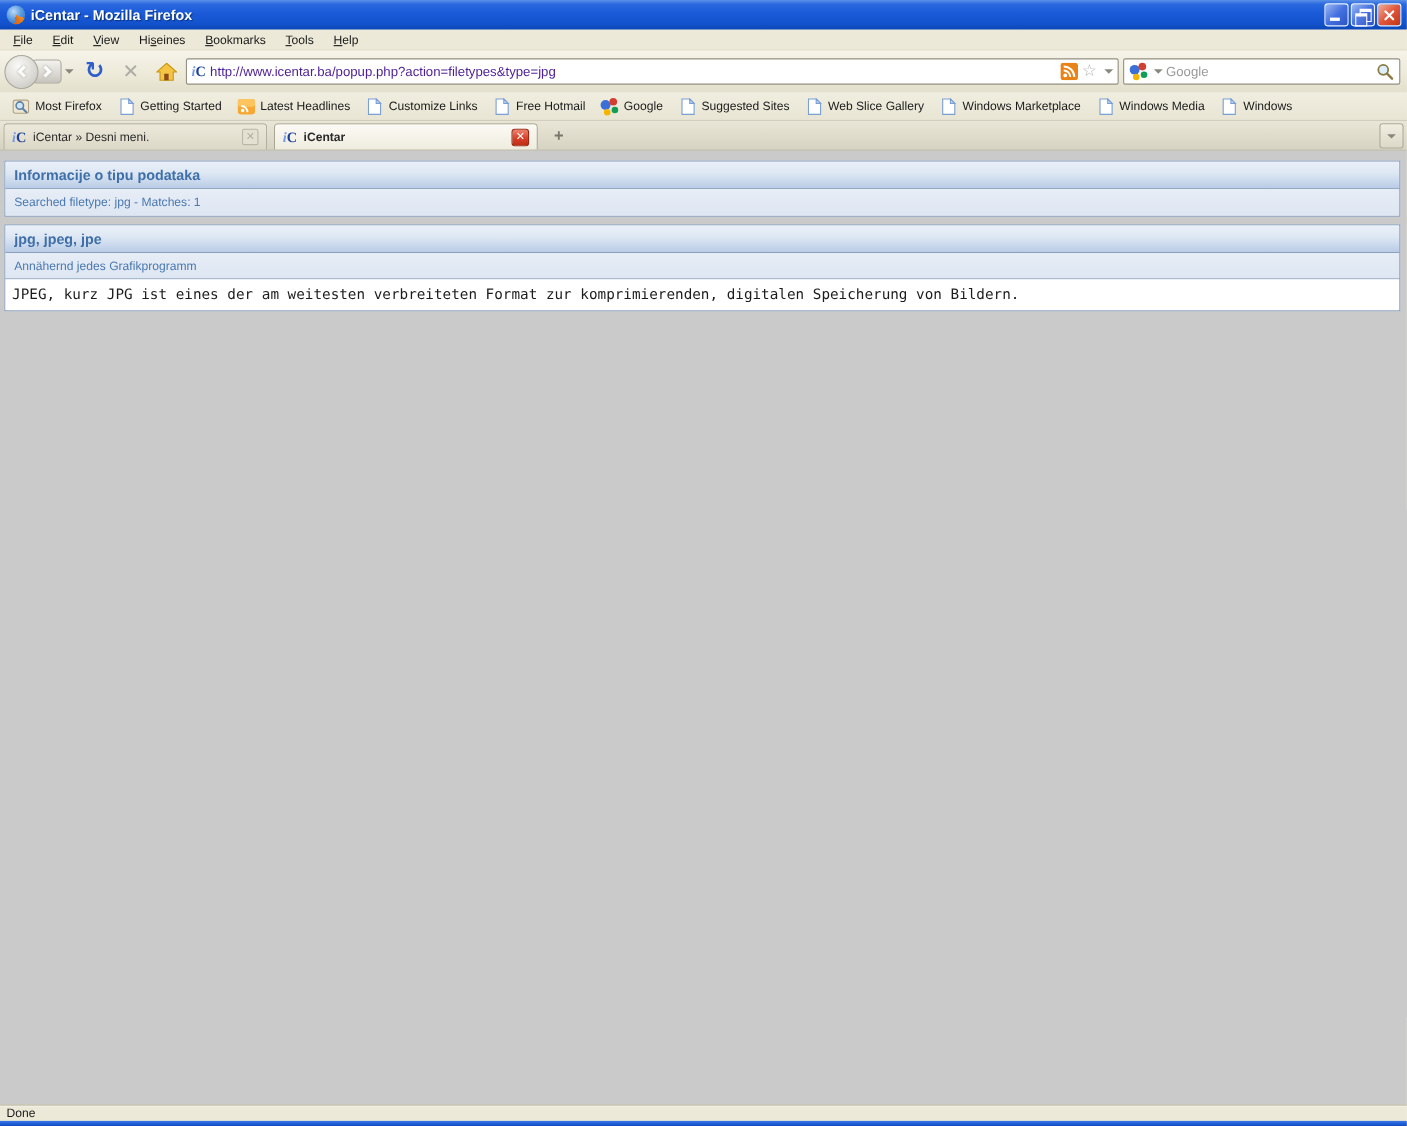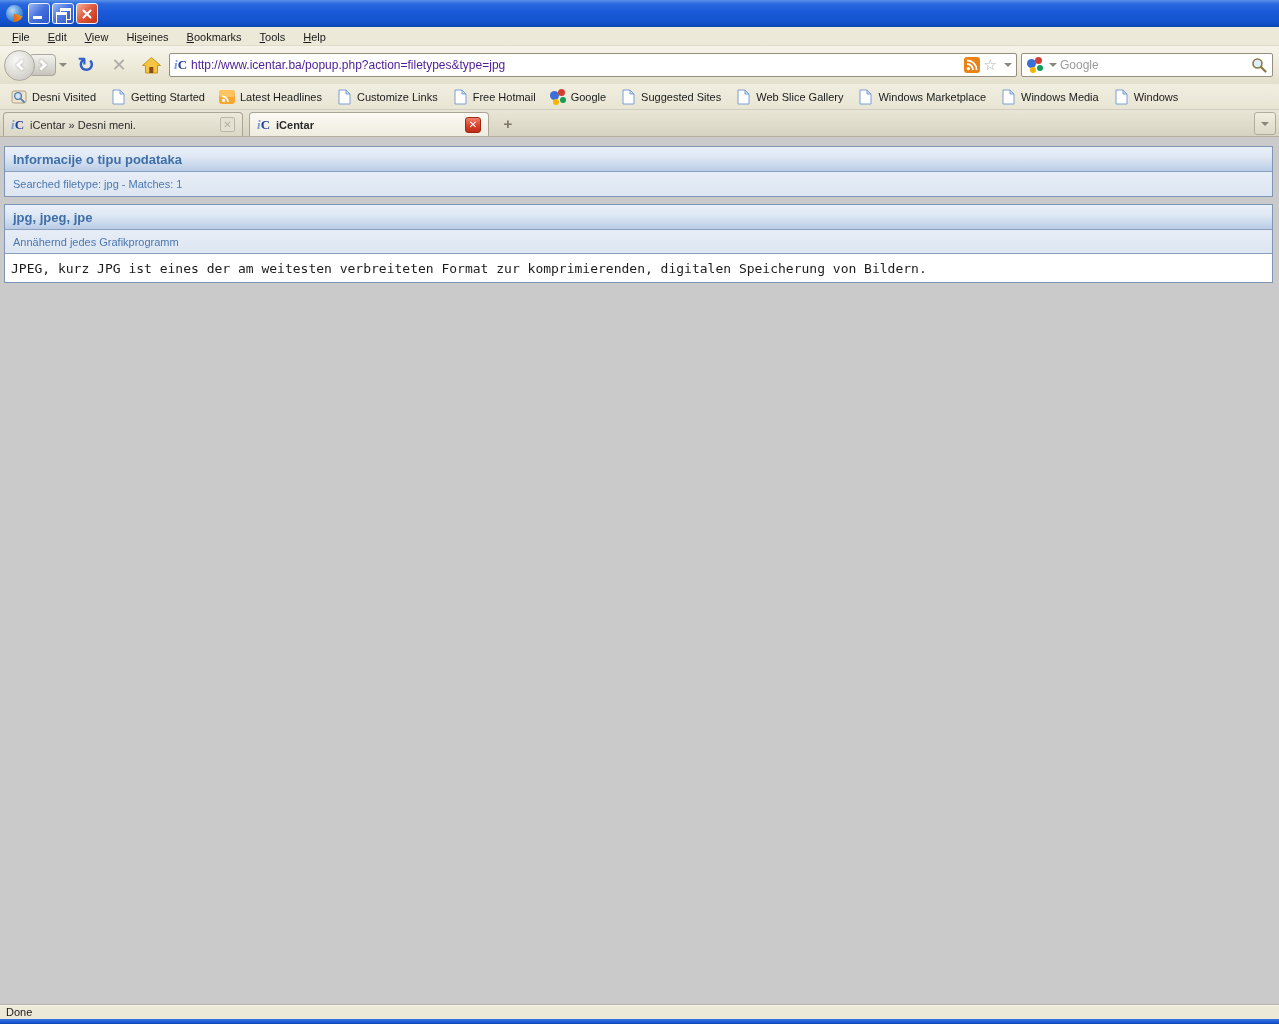"iCentar - Mozilla Firefox" span.title-text { html: none -> <span>iCentar - Mozilla Firefox</span> }
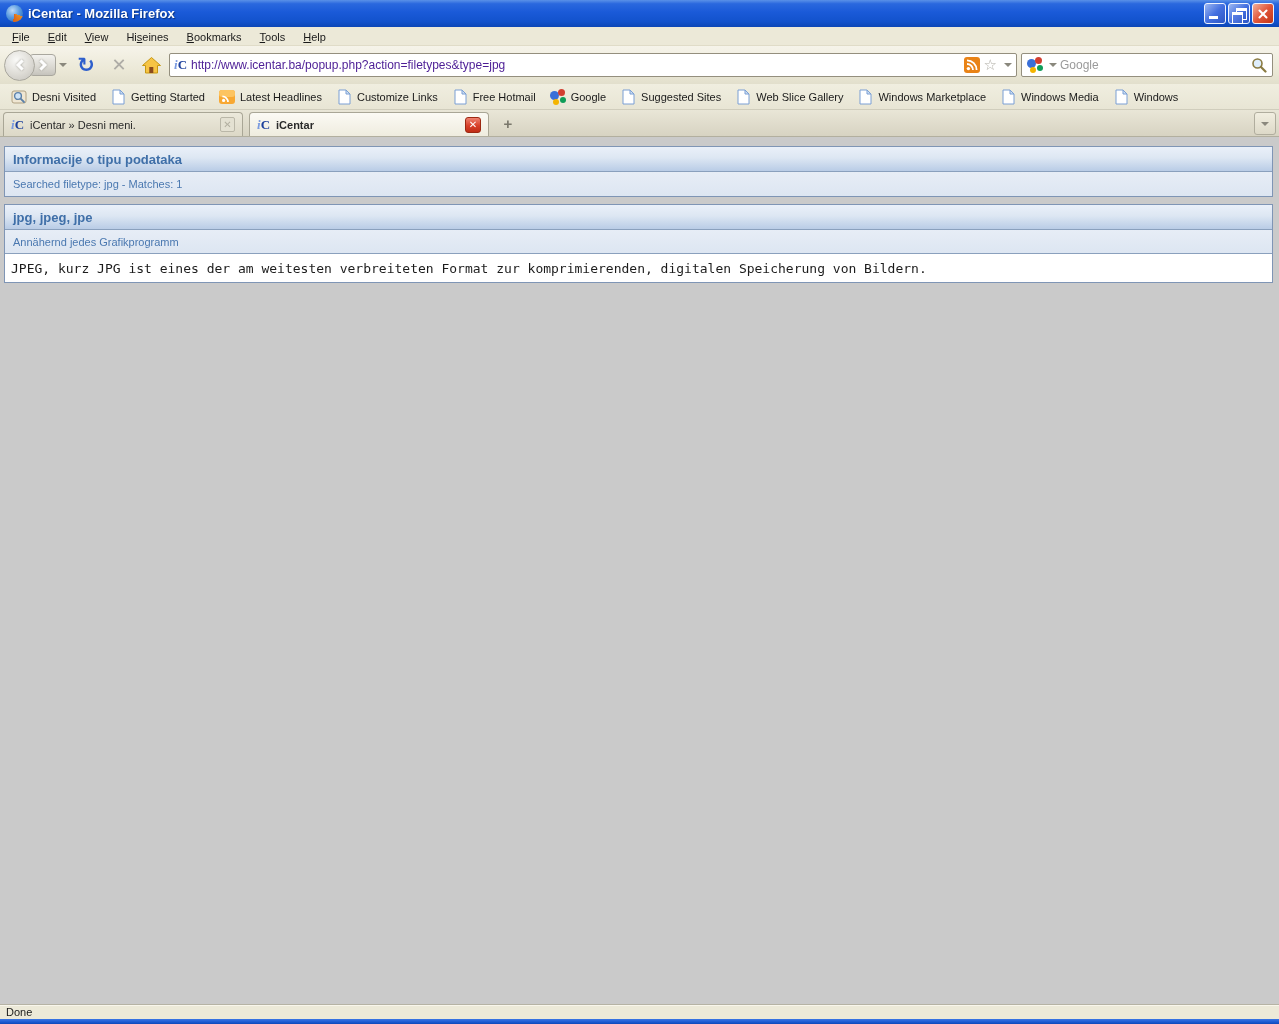"Desni Visited" span { text: Desni Visited -> Most Firefox }
